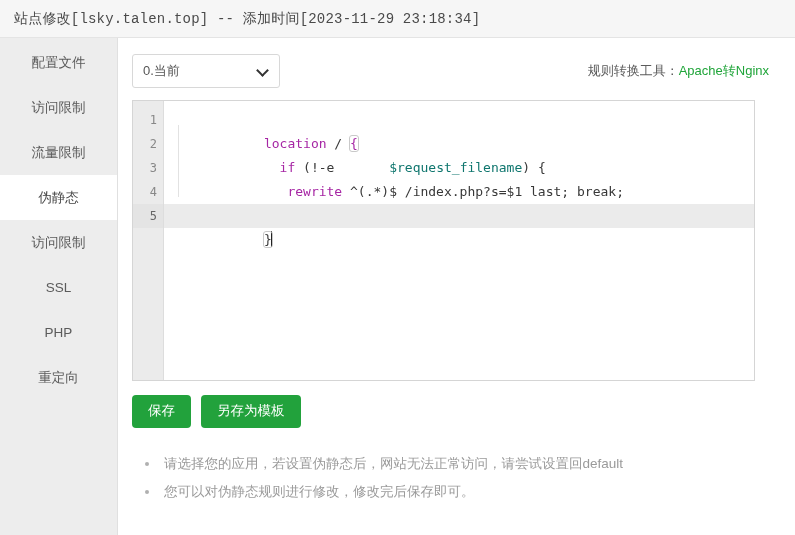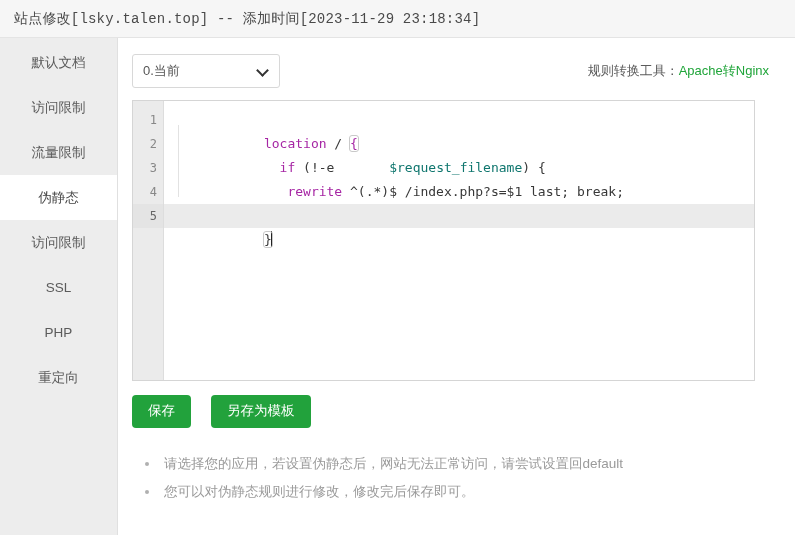"默认文档" div.side-item { text: 默认文档 -> 配置文件 }
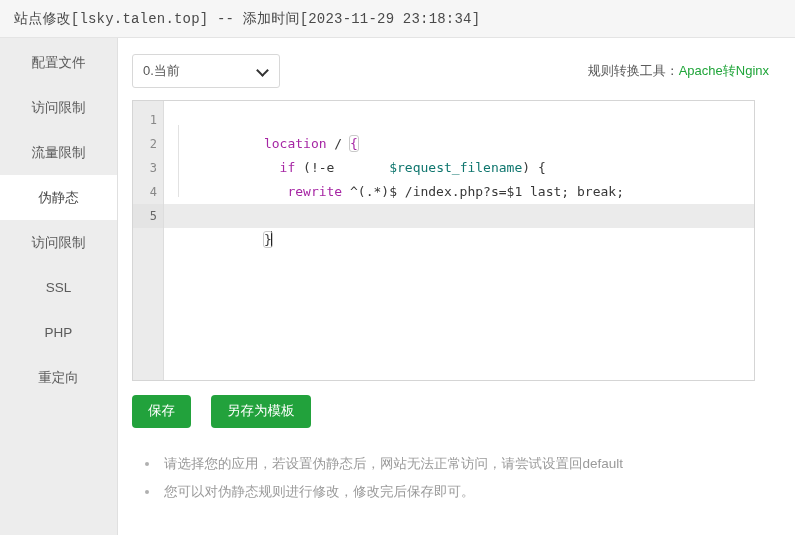"保存" .btn-row { gap: 20px -> 10px }
